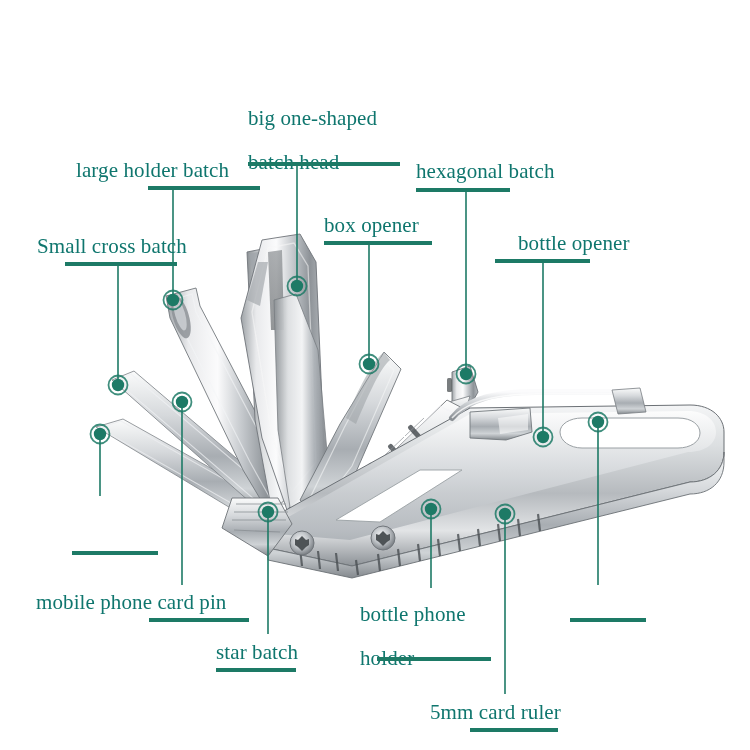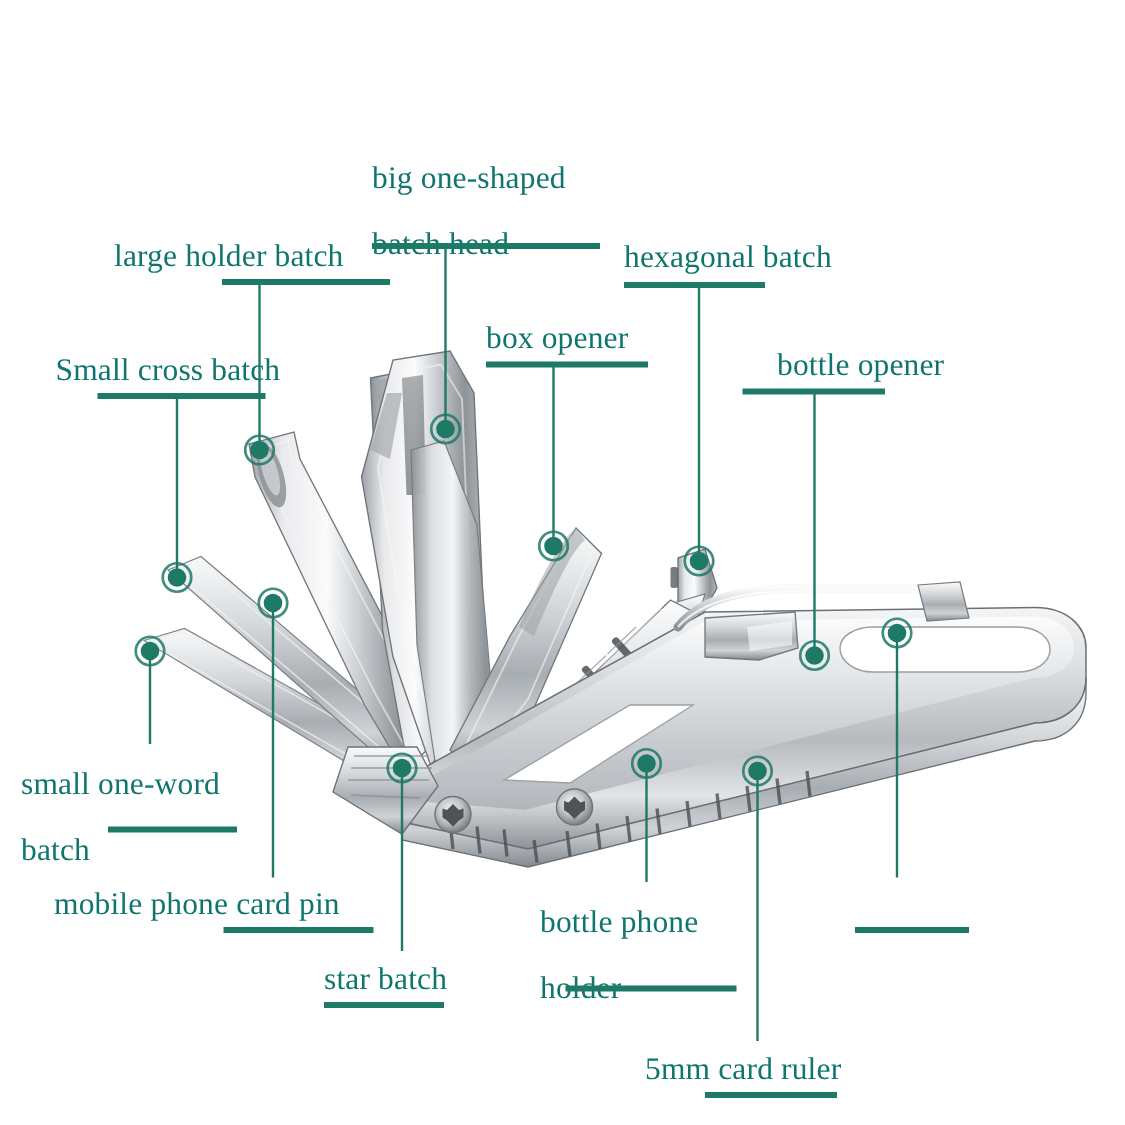"small one-word" div.callout { html: <div> <span>small one-word</span> <span>batch</span> </div> -> none }
